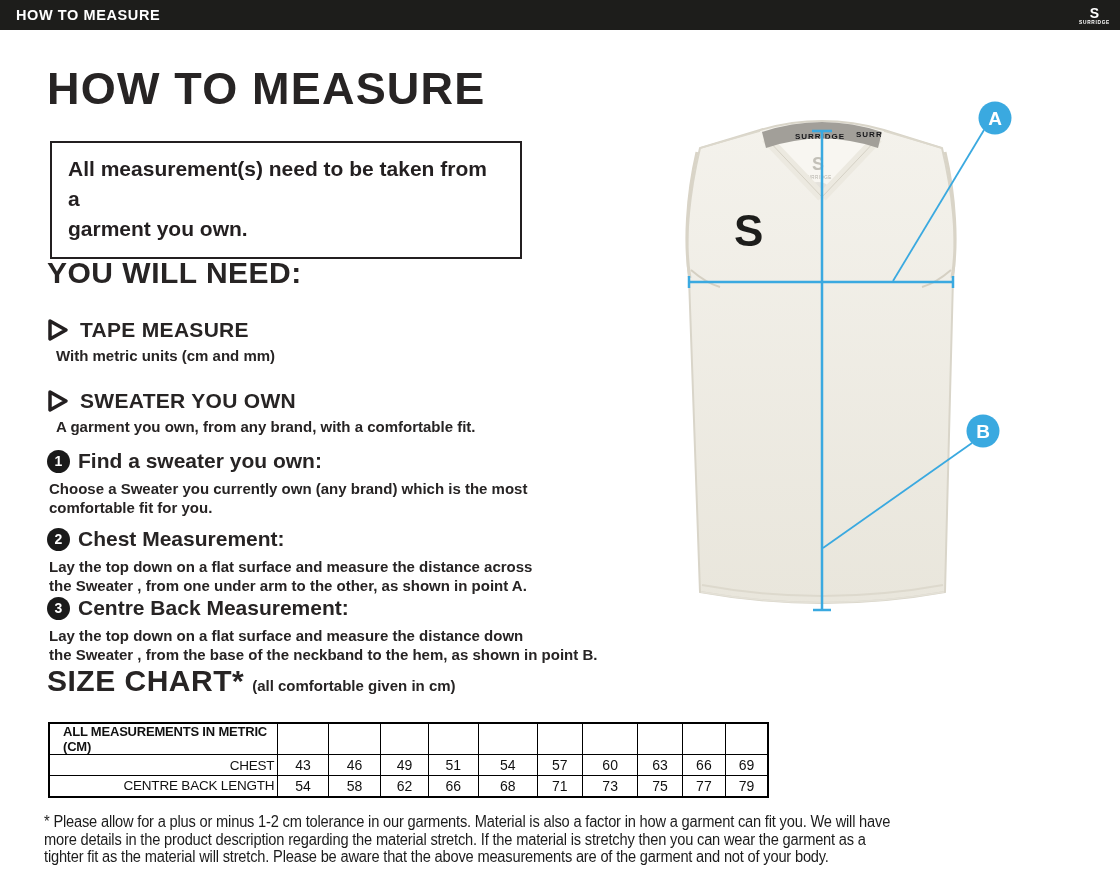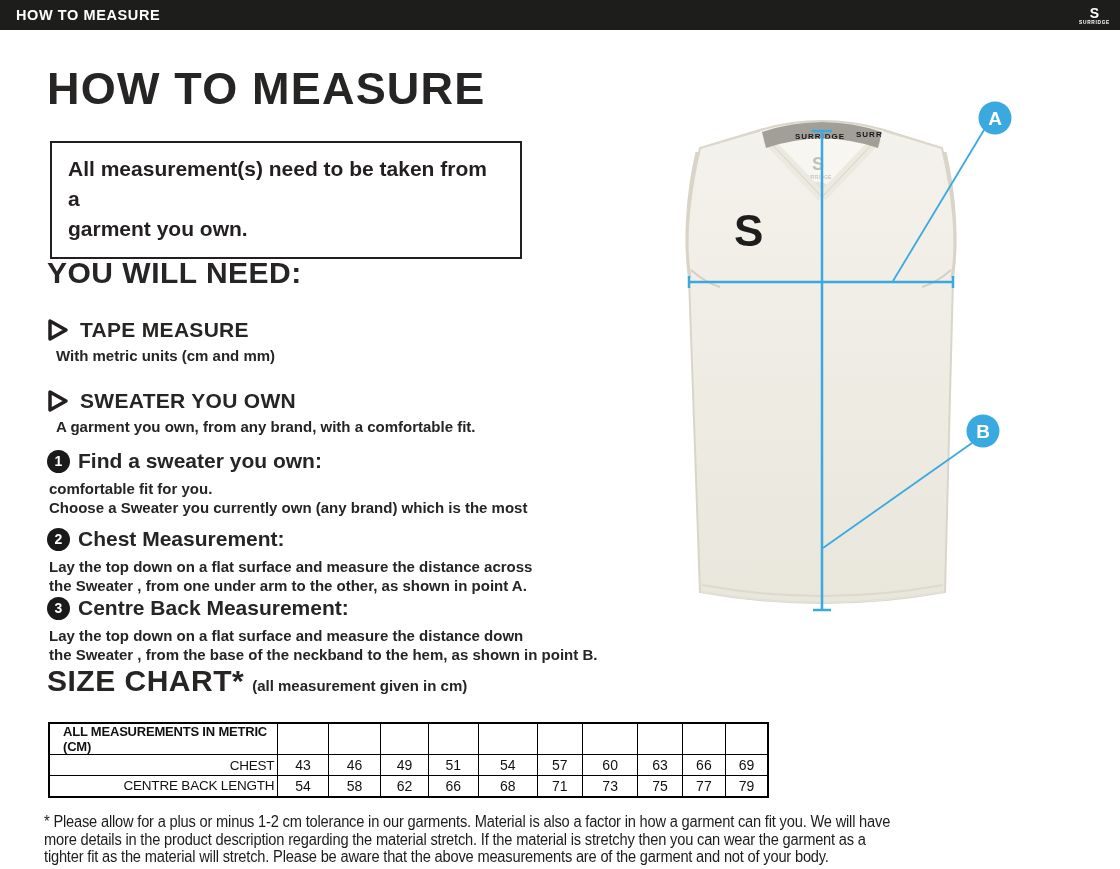"comfortable fit for you." div { order: before "Choose a Sweater you currently" -> after "Choose a Sweater you currently" }
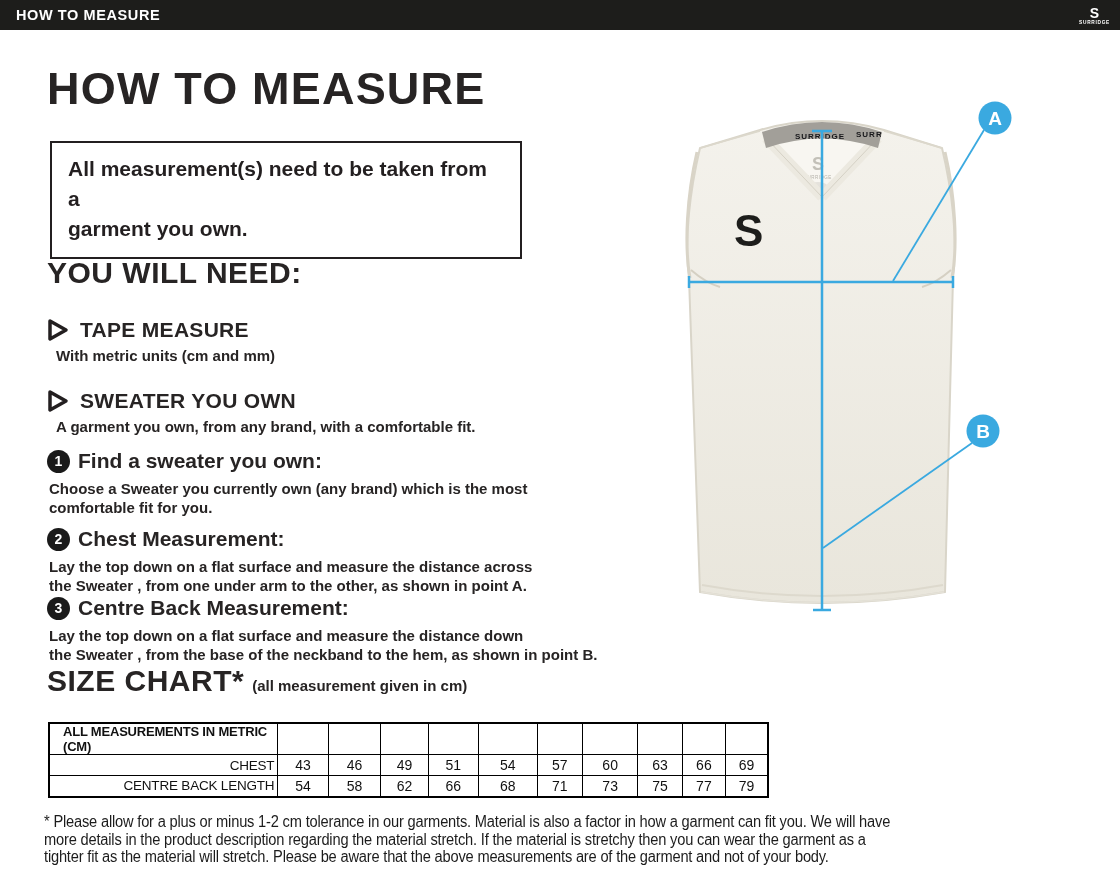"(all measurement given in cm)" span.sc-note { text: measurement -> comfortable }
